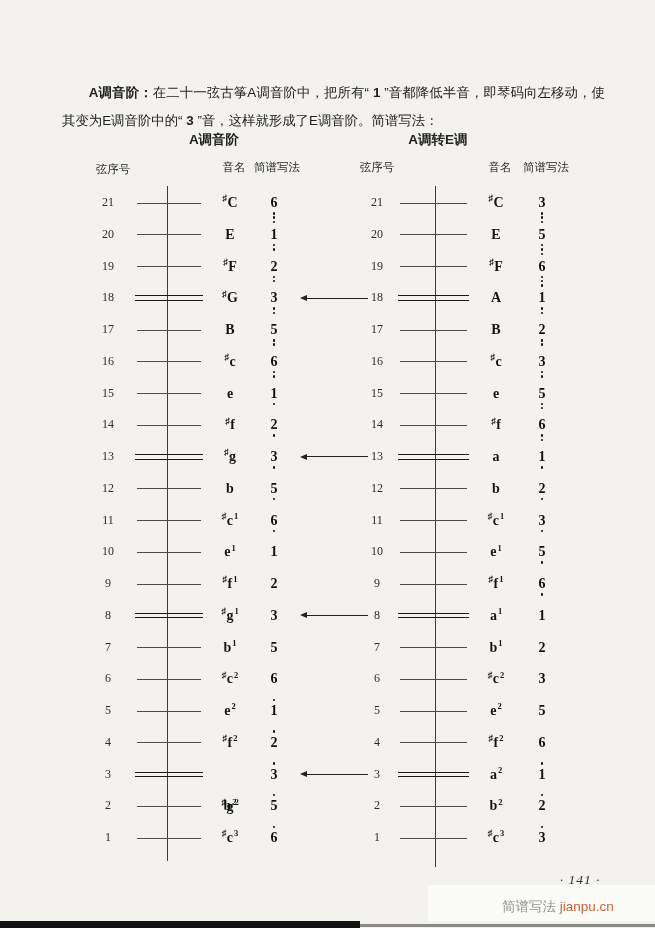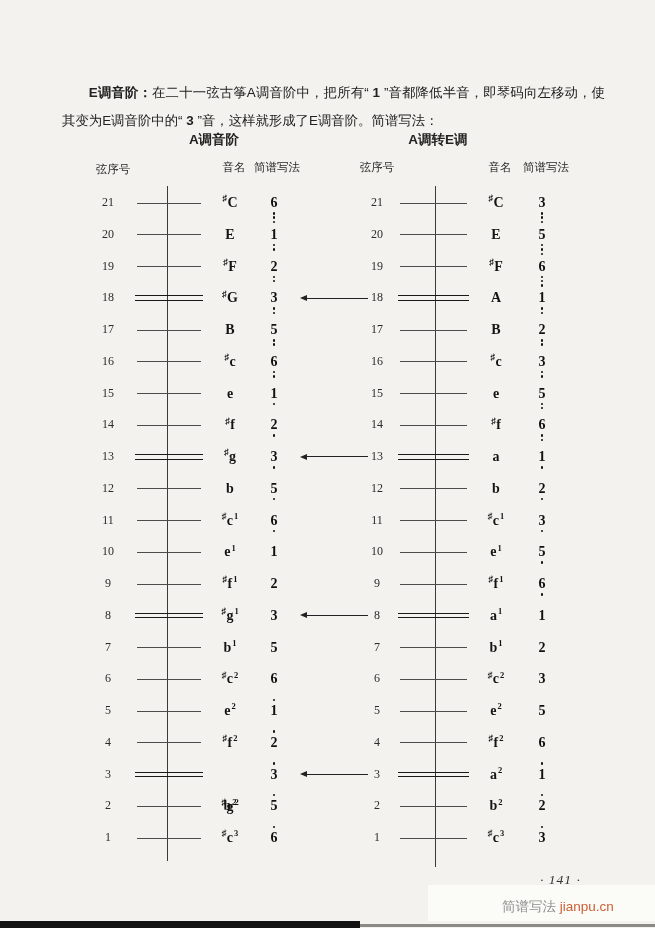"E调音阶：" span.b { text: E -> A }
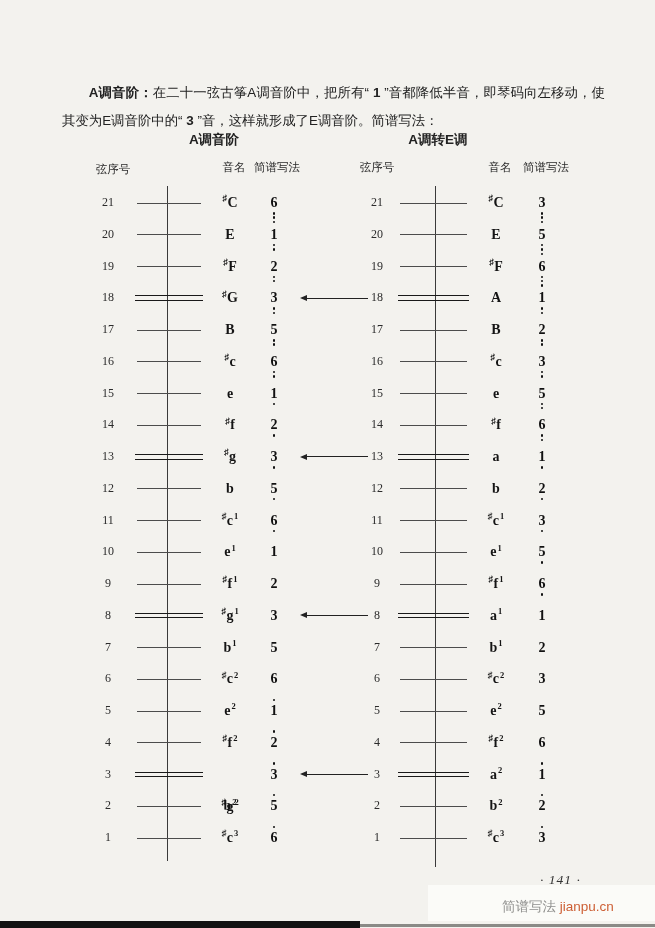"· 141 ·" .pageno { text-align: left -> center }
